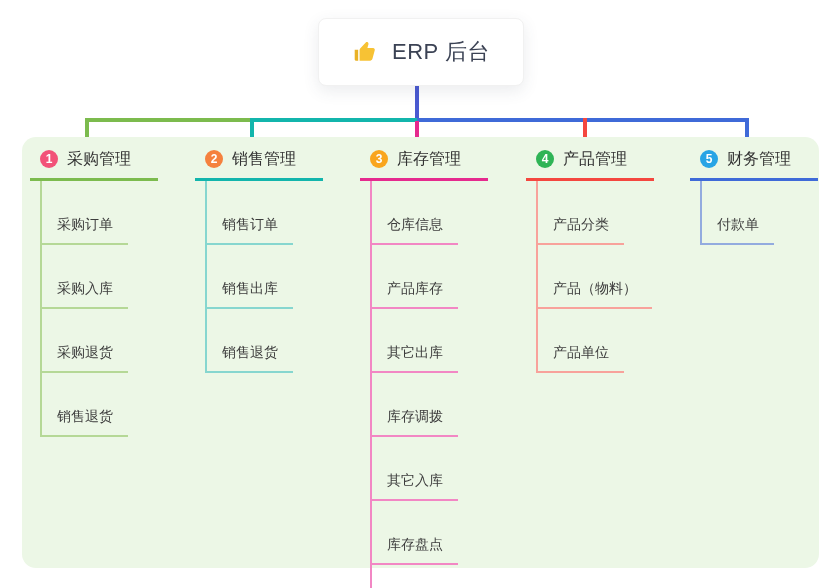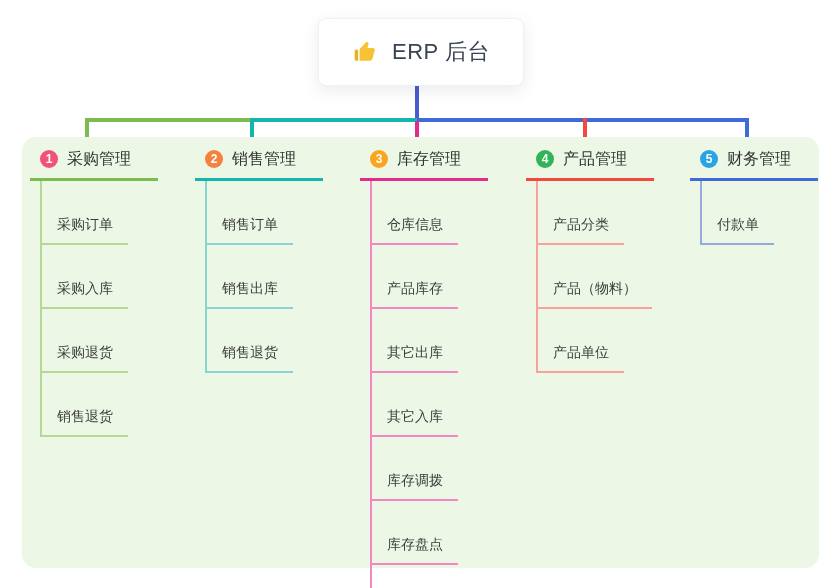"其它入库" div.child { order: before "库存调拨" -> after "库存调拨" }
